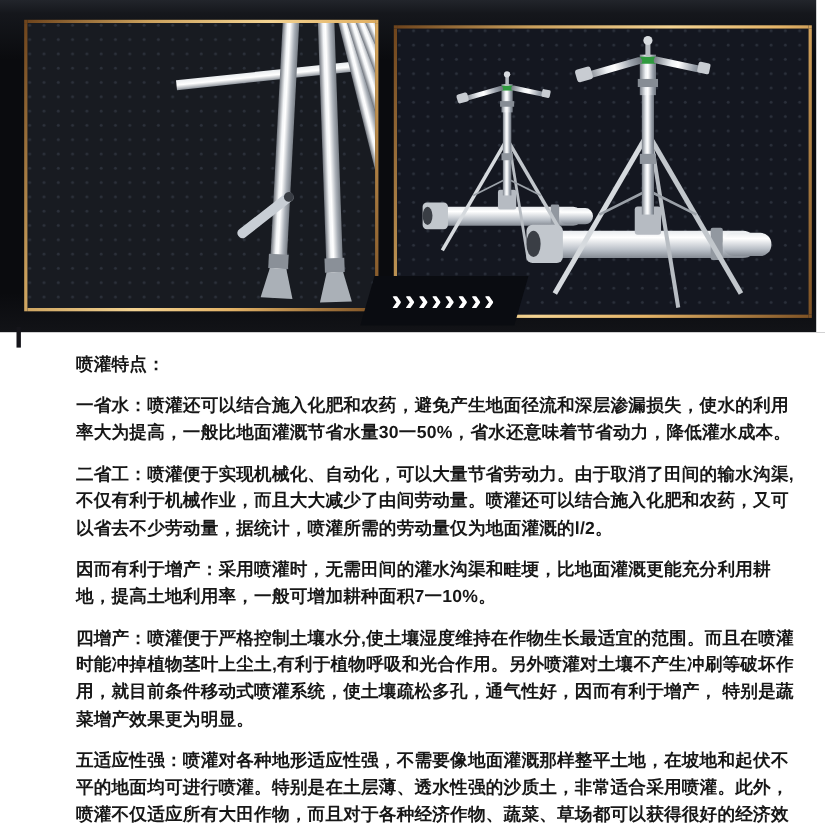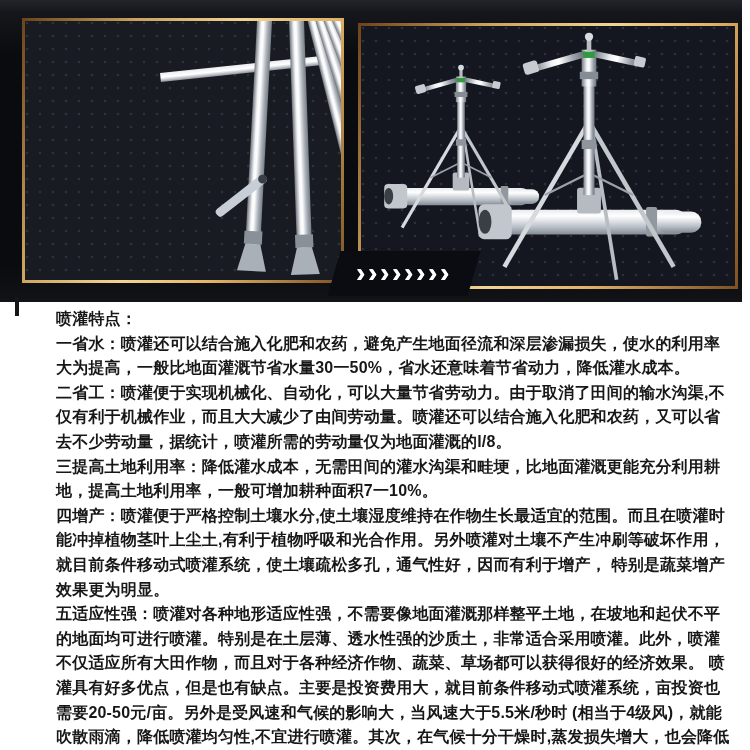"喷灌特点：" .content p { margin: 0 -> 13px }
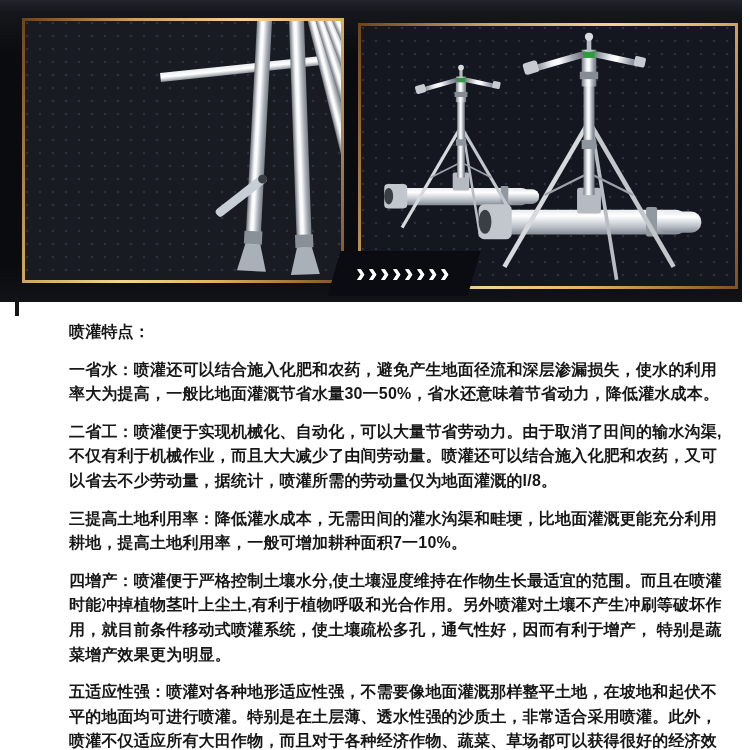"二省工：喷灌便于实现机械化、自动化，可以大量节省劳动力。由于取消了田间的输水沟渠" p { text: l/8 -> l/2 }
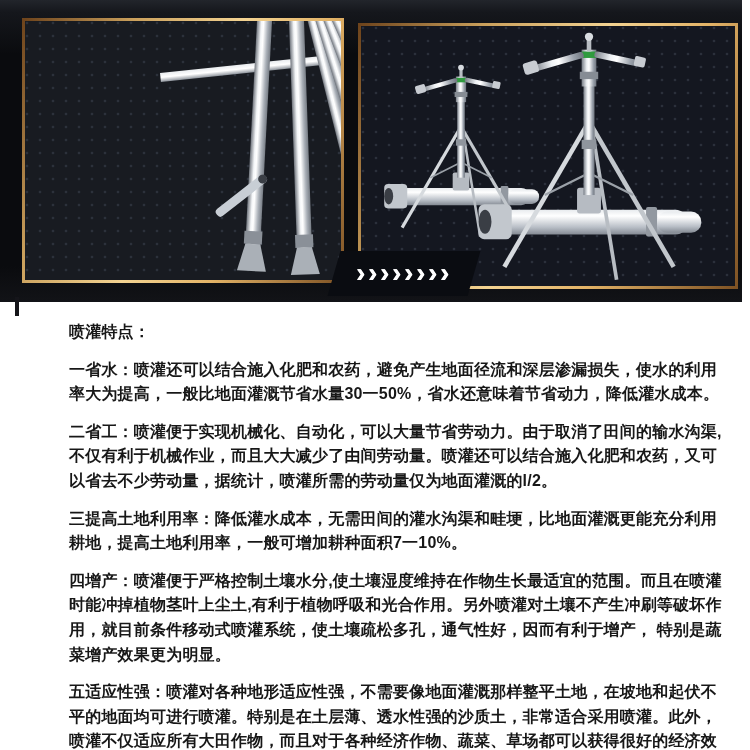"三提高土地利用率：降低灌水成本，无需田间的灌水沟渠和畦埂，比地面灌溉更能充分利用" p { text: 三提高土地利用率：降低灌水成本 -> 因而有利于增产：采用喷灌时 }
